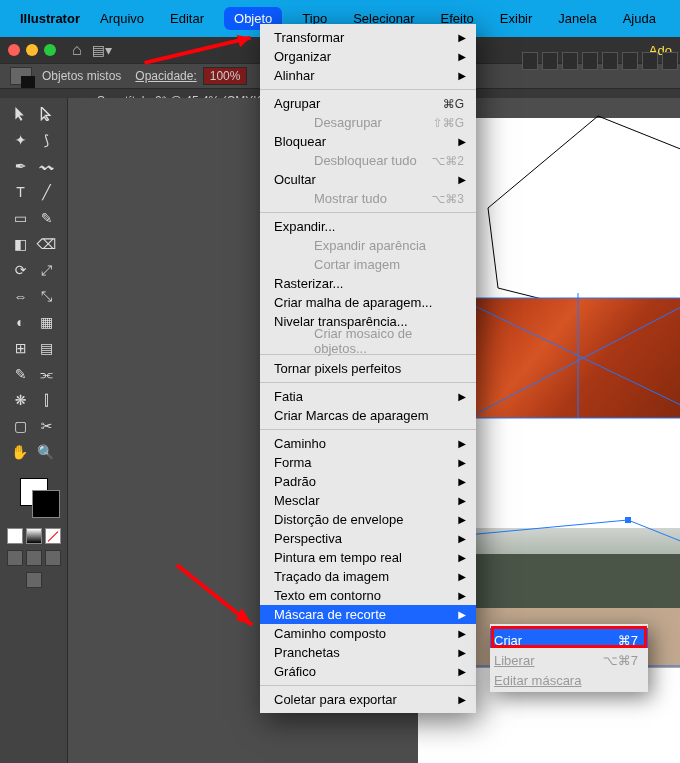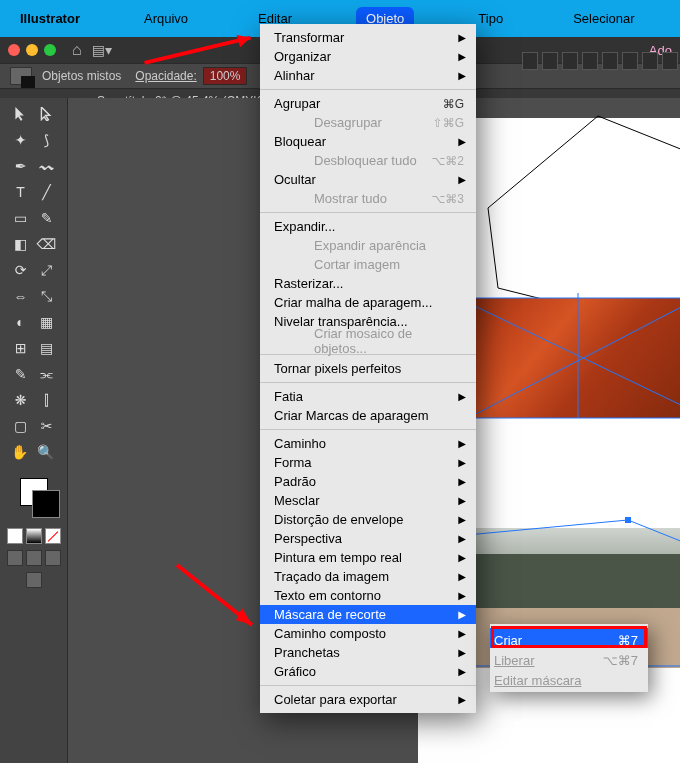"Arquivo" .menubar .menu-item { margin-left: 44px -> none }
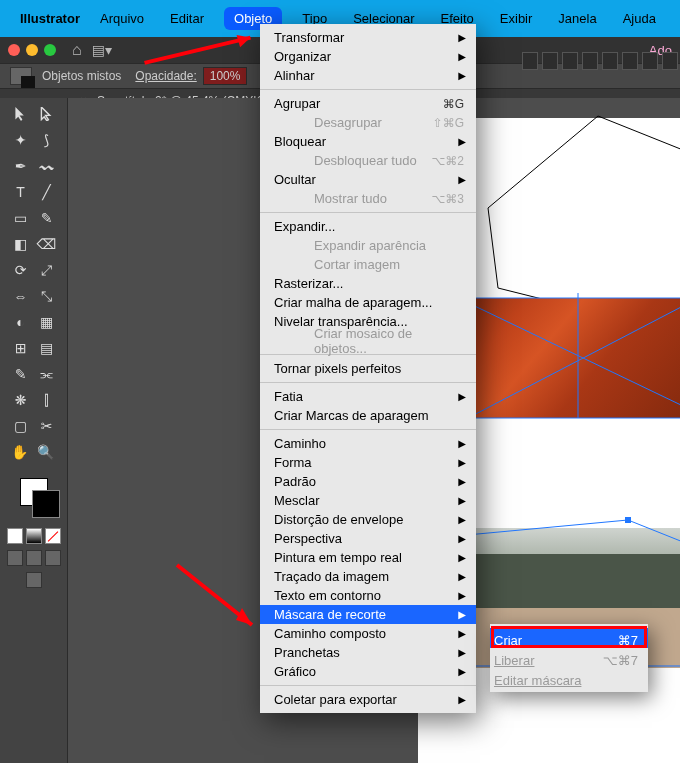"Ado" .ado-label { color: #f9a8d4 -> #fde047 }
